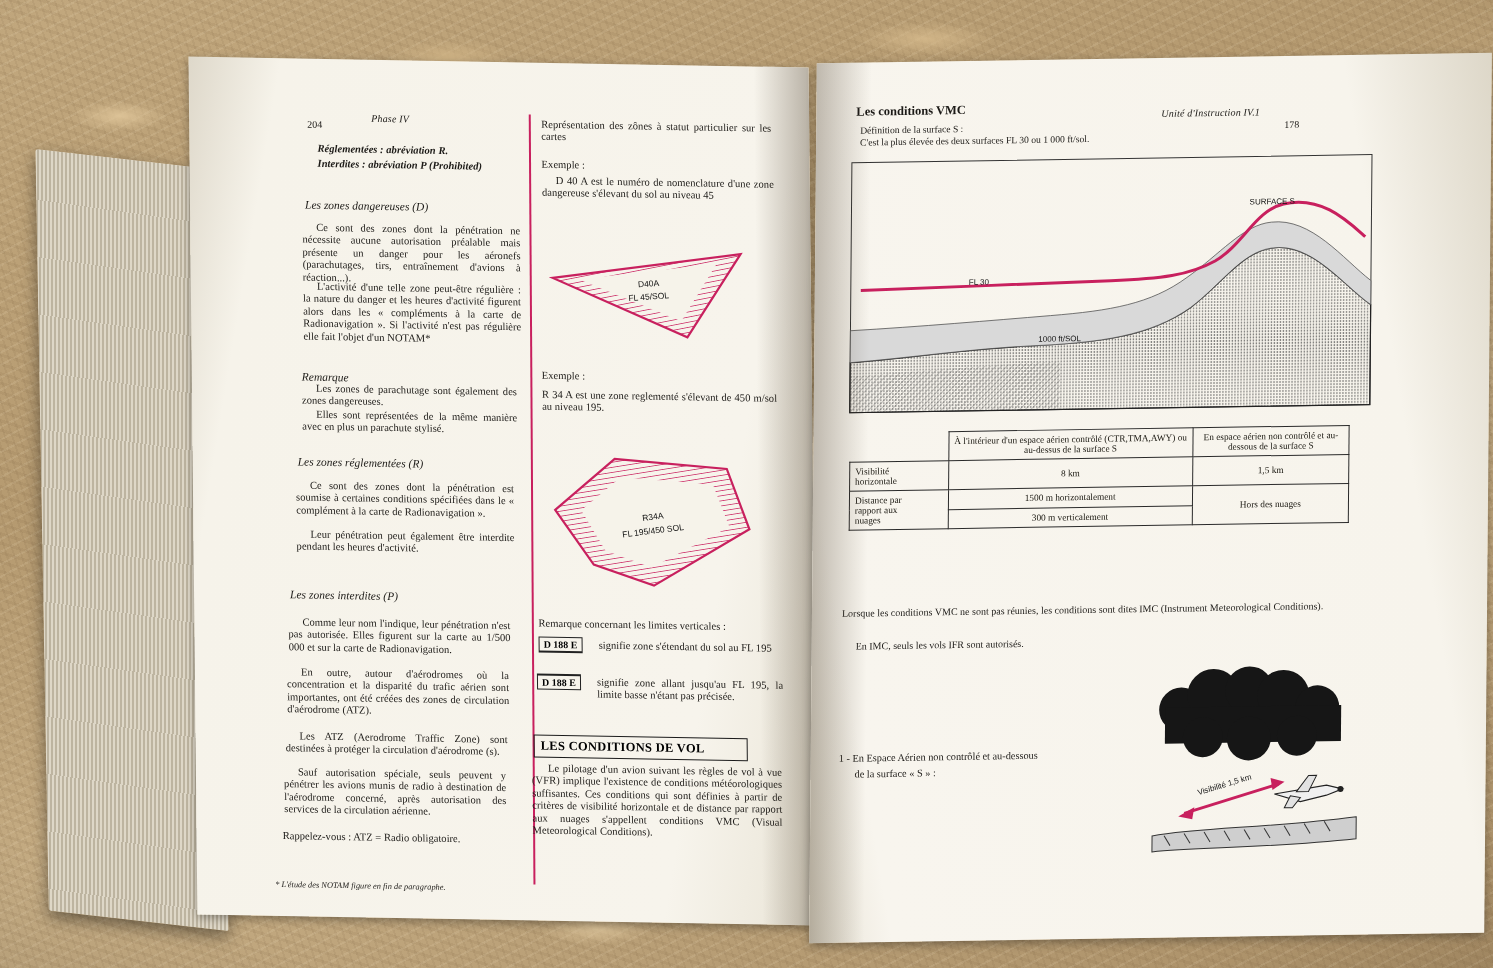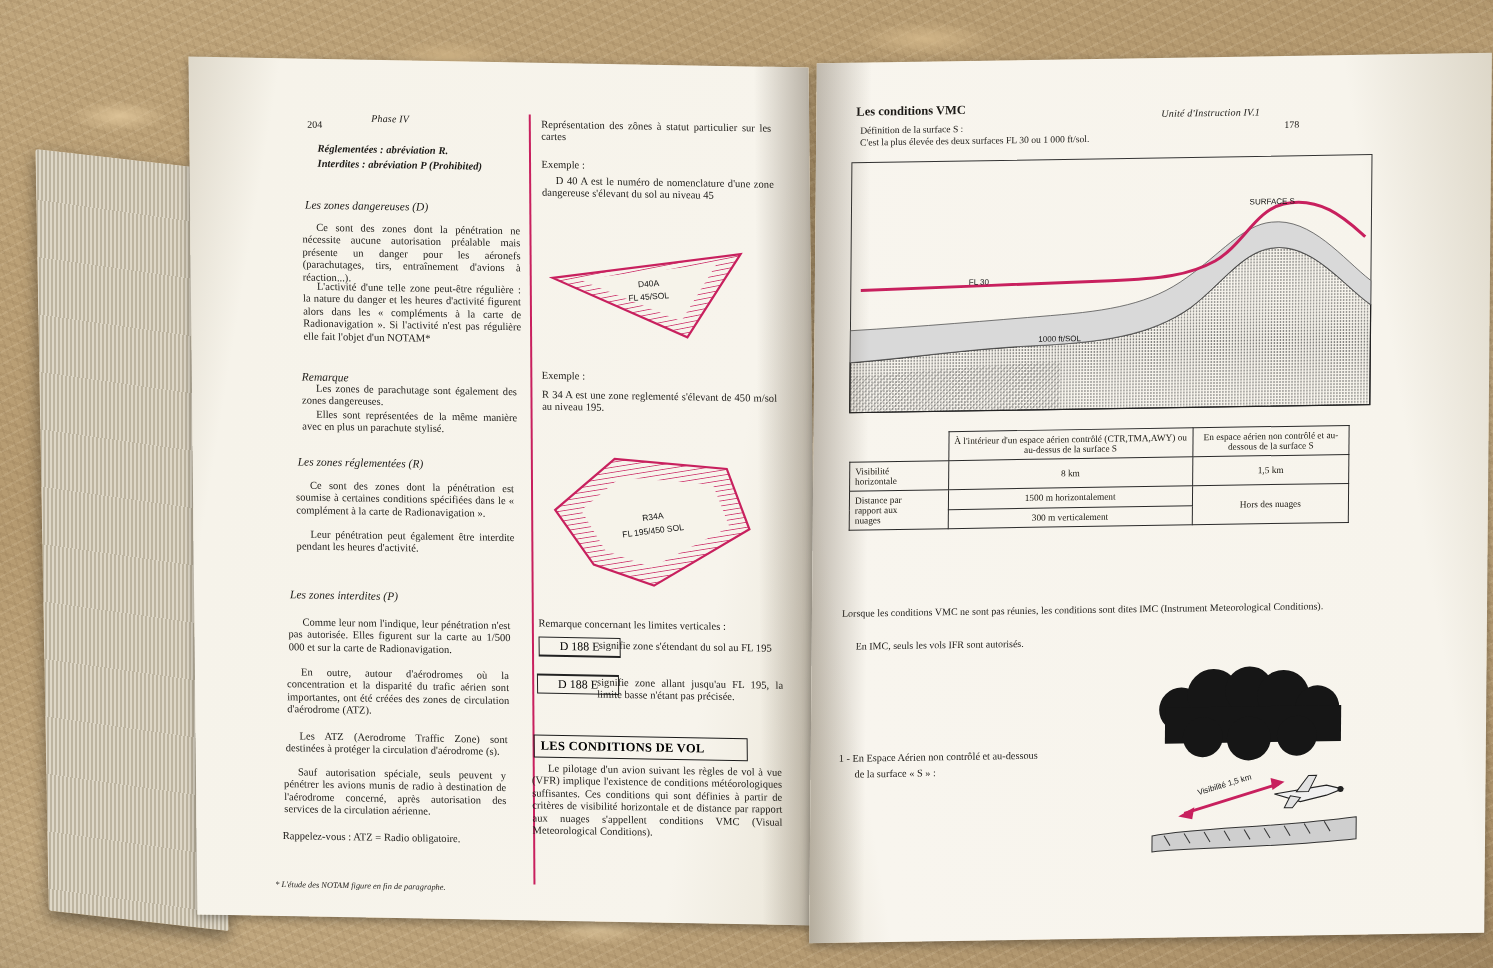"D 188 E" .framed { font-size: 12px -> 10px; font-weight: normal -> bold; padding: 1px 20px -> 1px 4px }
